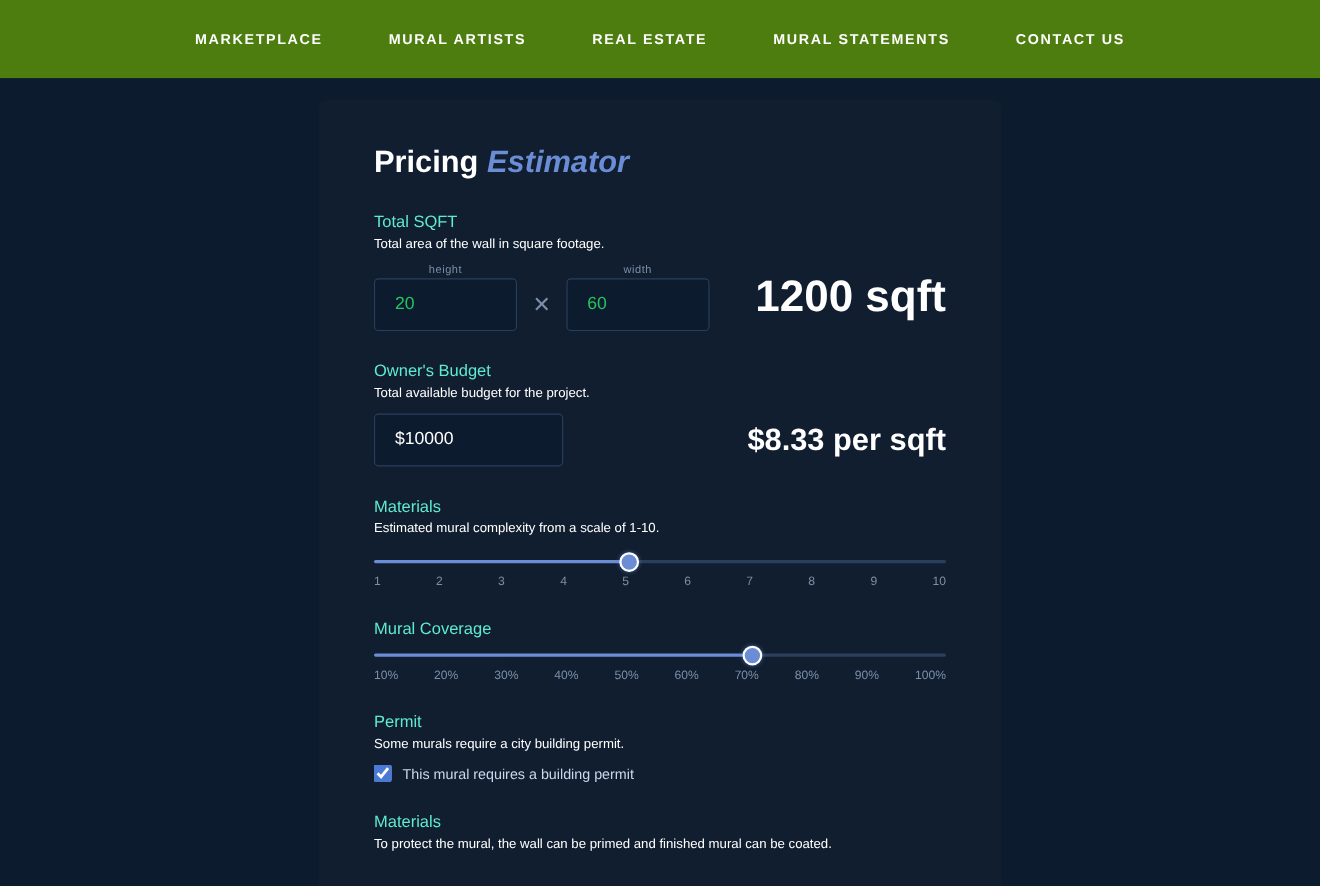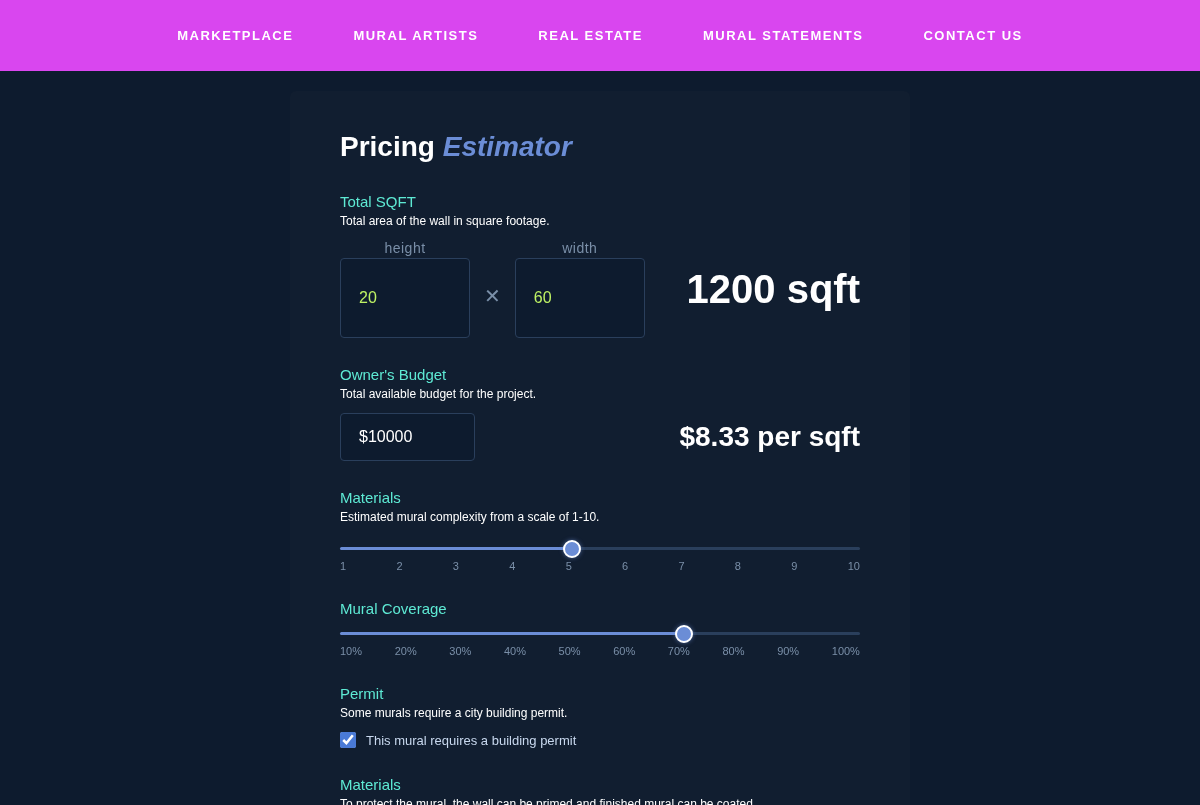"MARKETPLACE" nav { background-color: #d946ef -> #4d7c0f }
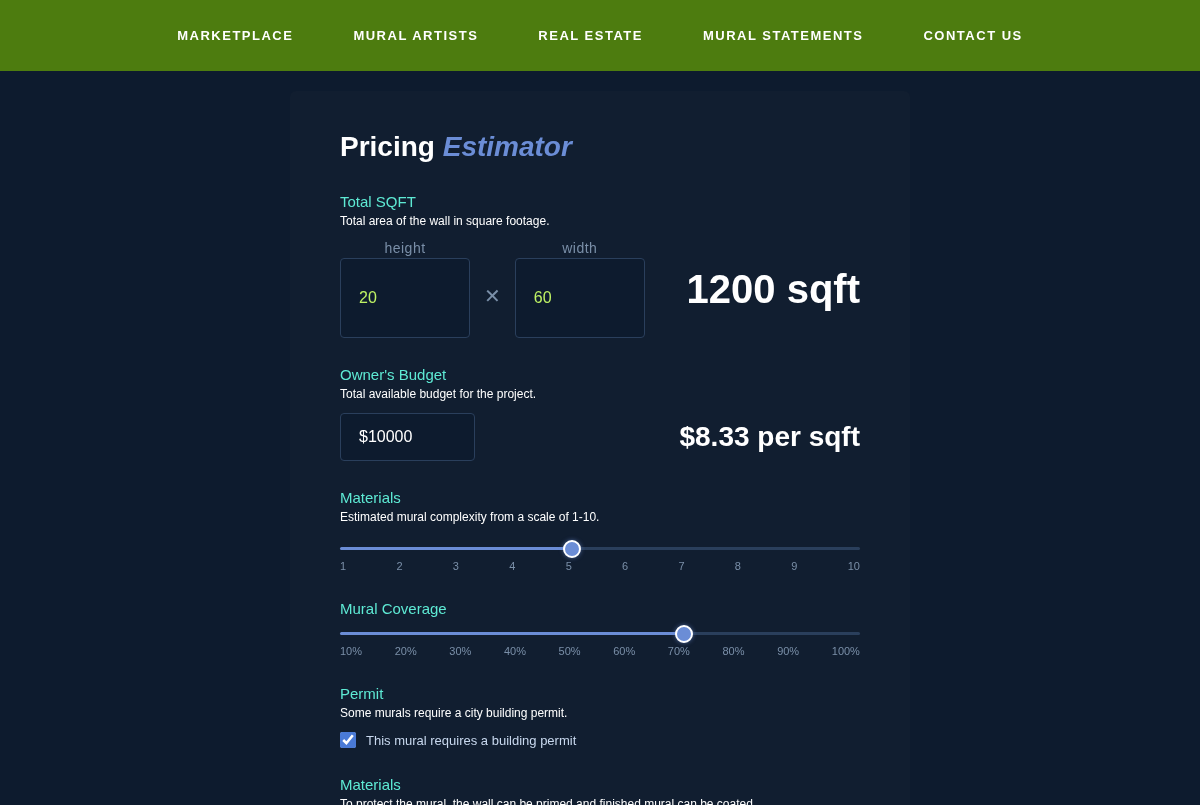"height" .input-label { font-size: 14px -> 10px }
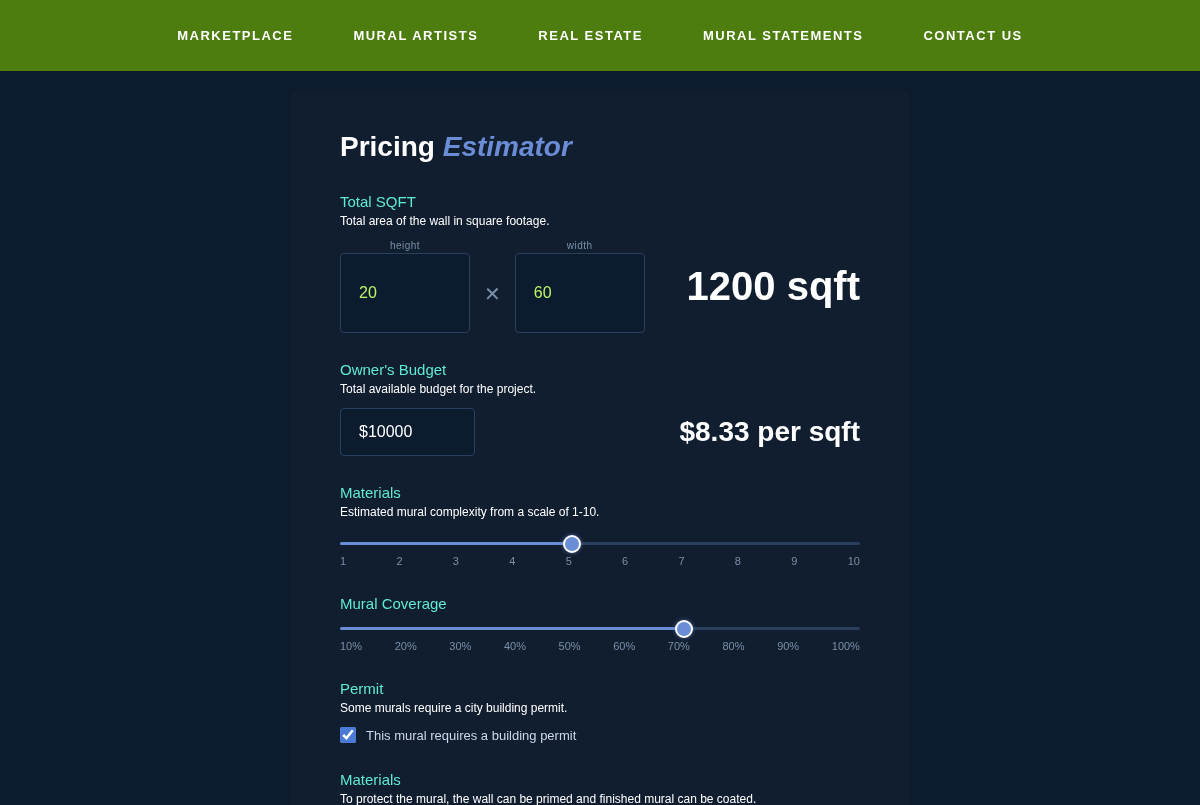"20" .dimension-input { color: #bef264 -> #22c55e; padding: 30px 18px -> 14px 18px }
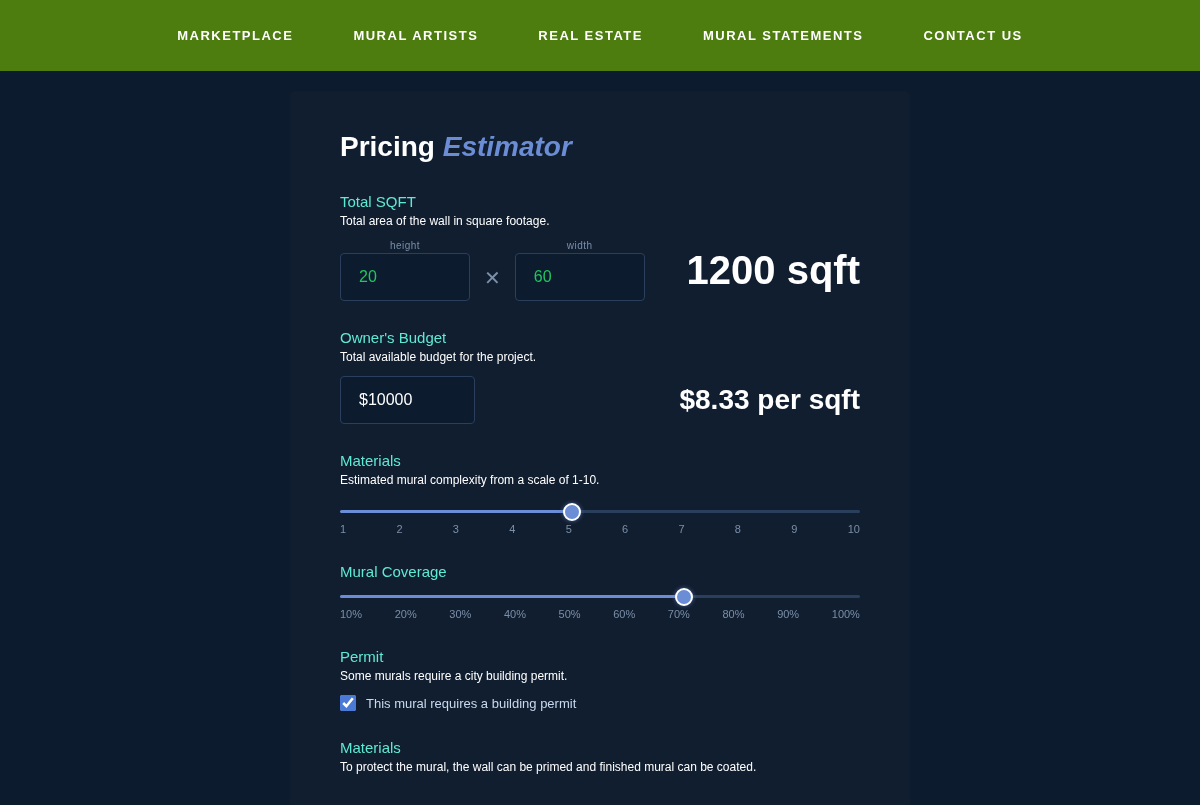"$10000" .budget-input { width: 135px -> 172px }
